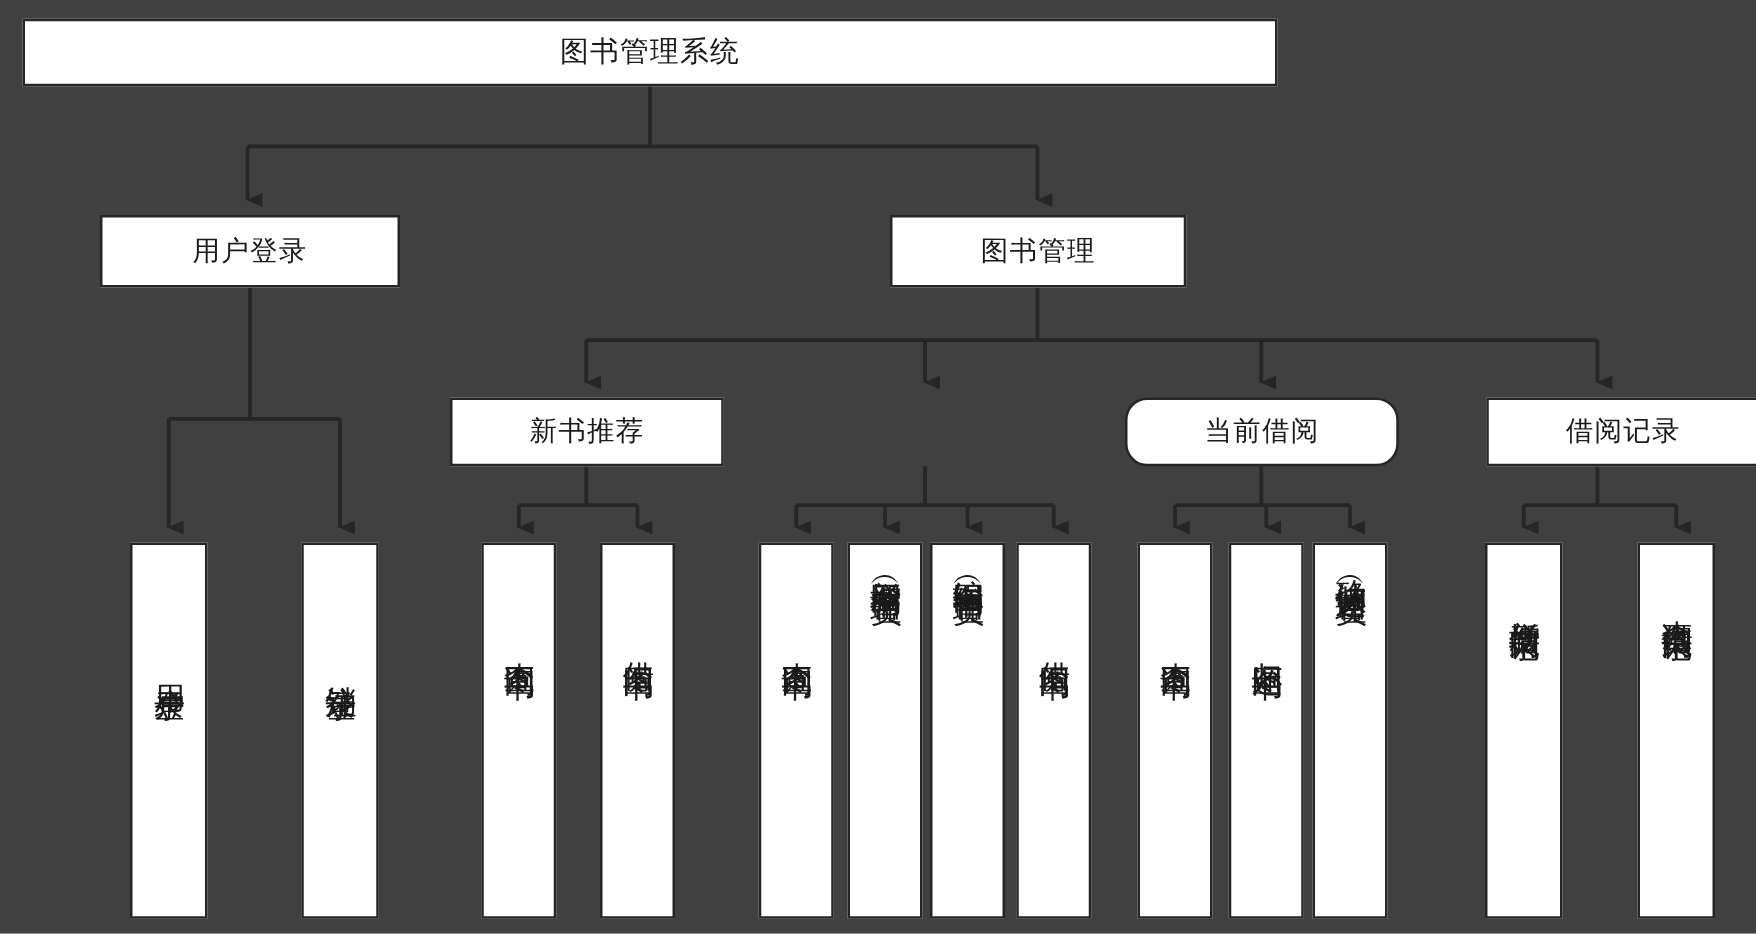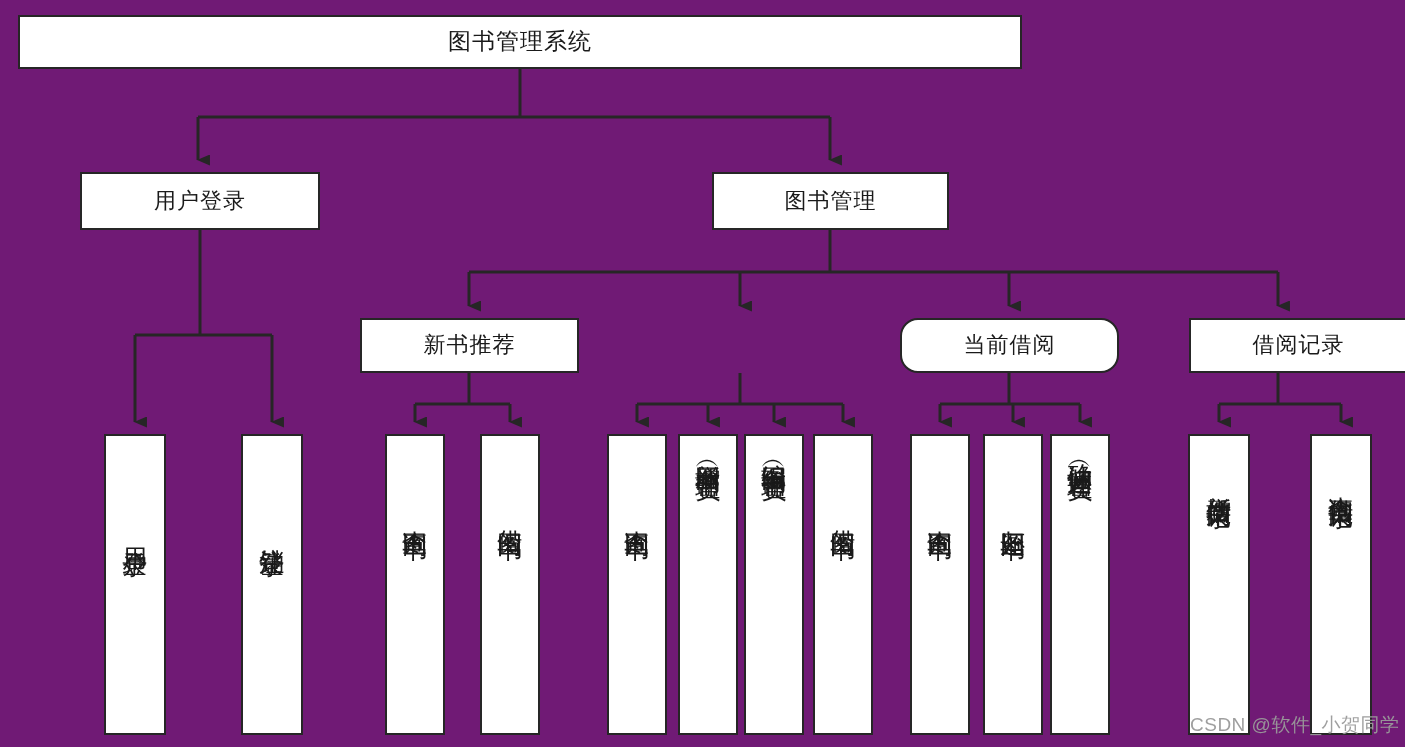"图书管理系统" #canvas { background: #701a75 -> #404040 }
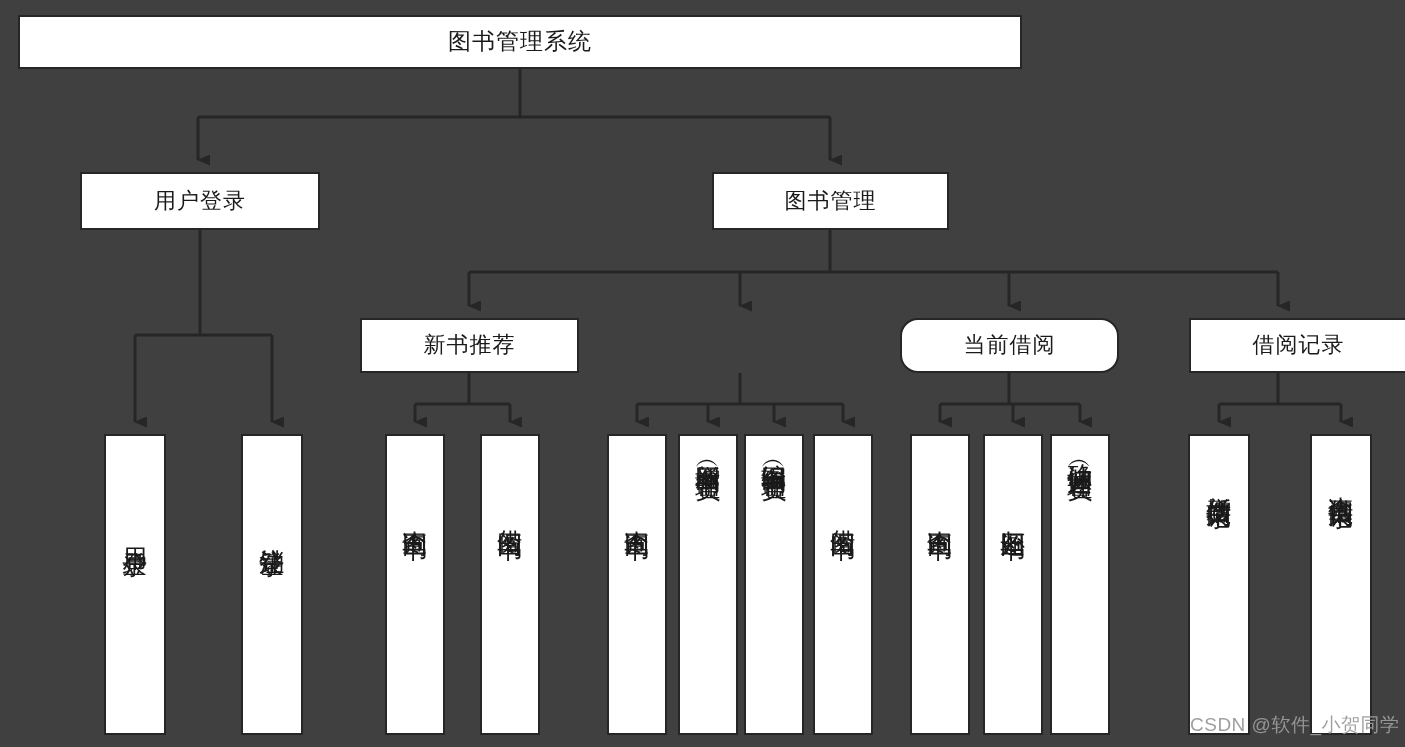"CSDN @软件_小贺同学" div.watermark { html: <div>CSDN @软件_小贺同学</div> -> none }
